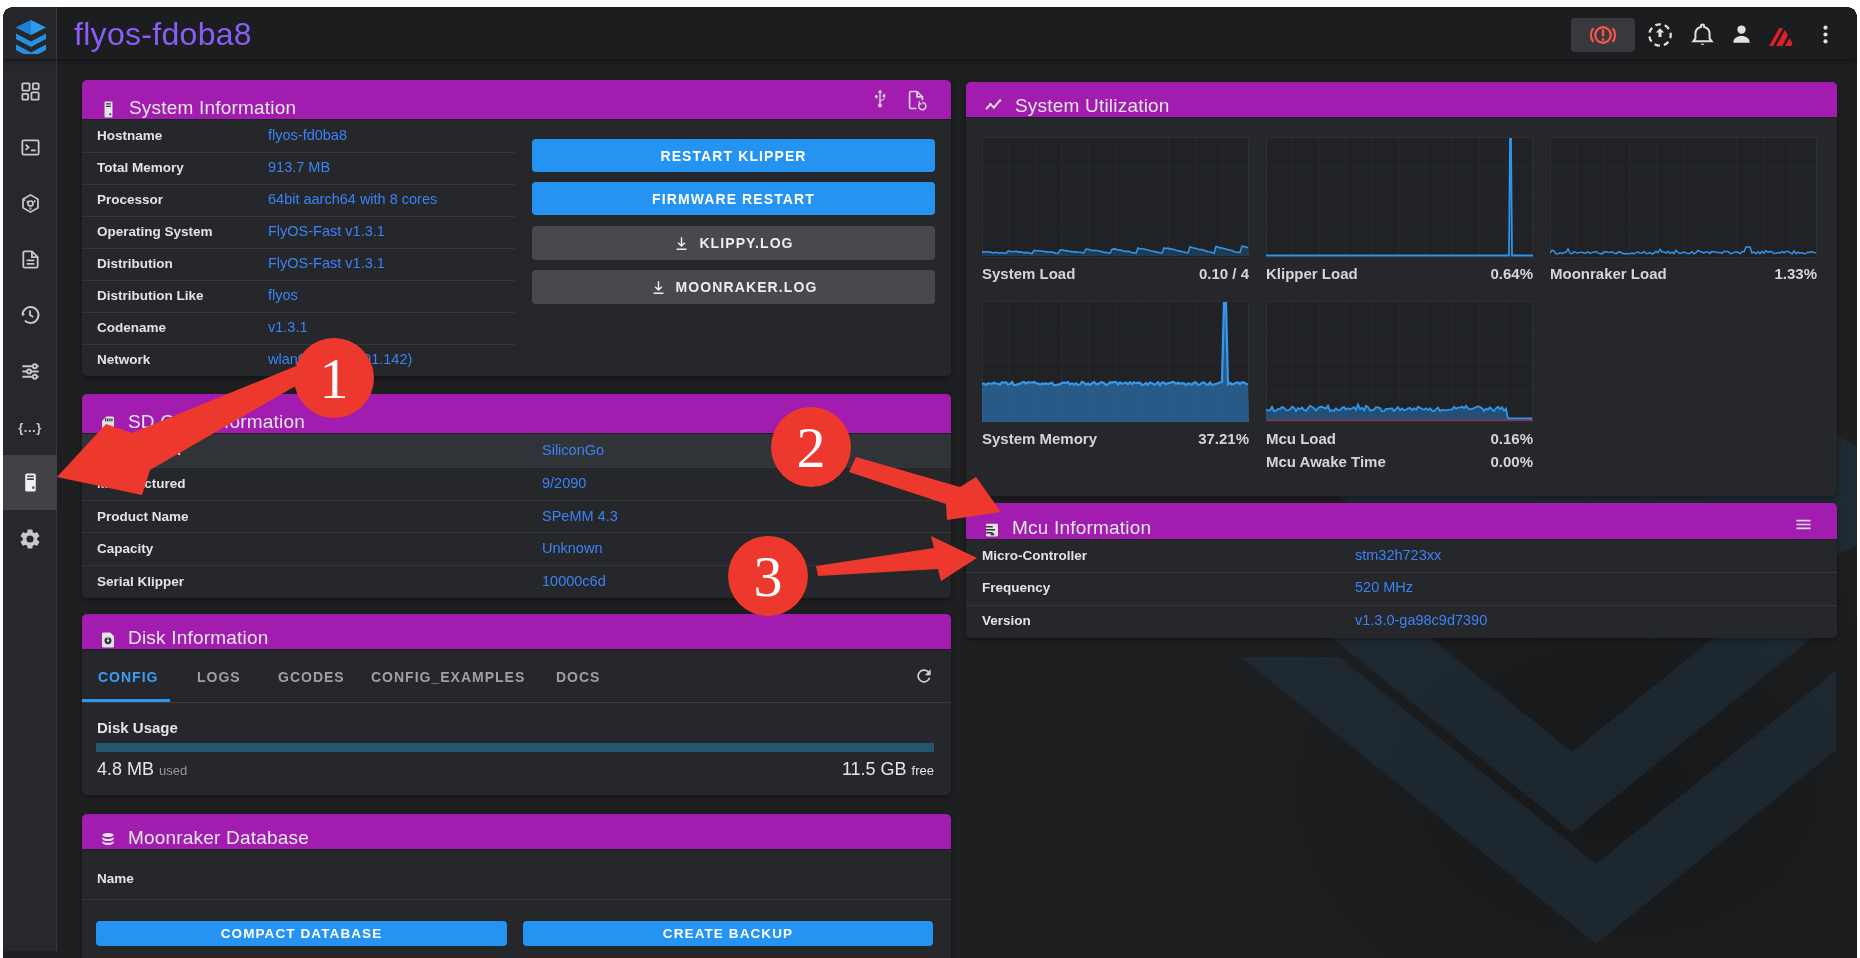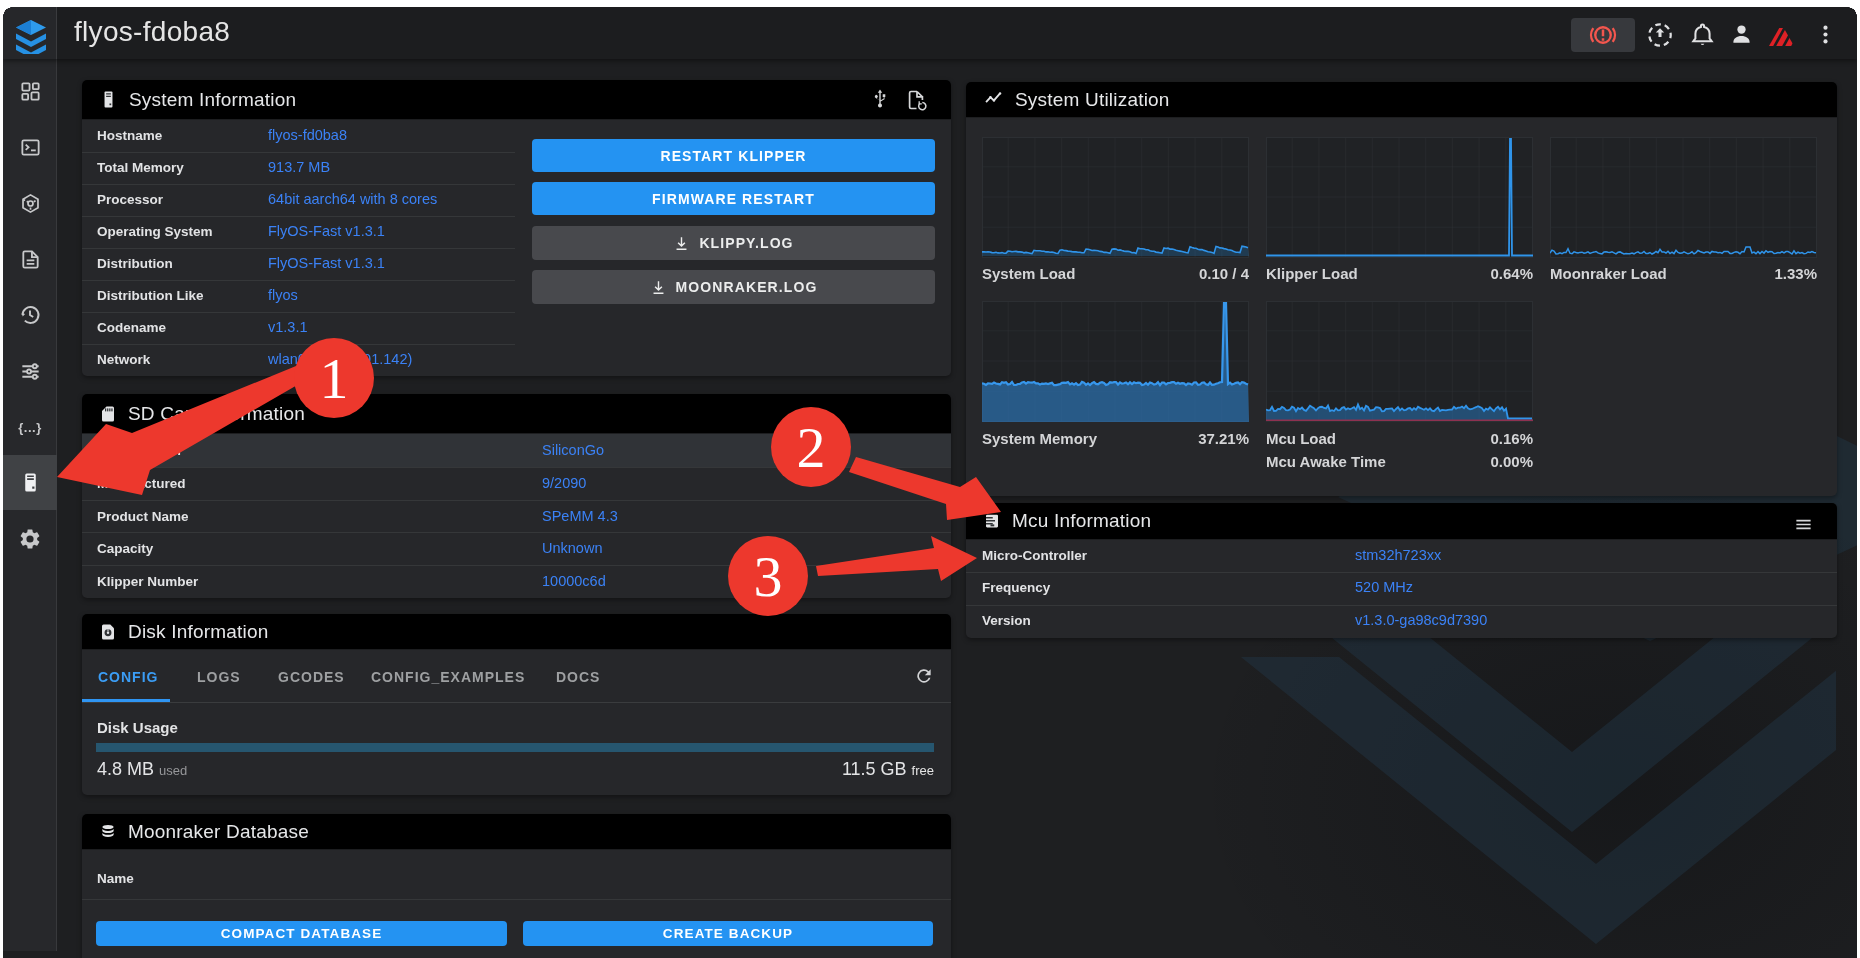"flyos-fdoba8" div.abs { color: #e5e5e5 -> #8b5cf6; font-size: 28px -> 32px }
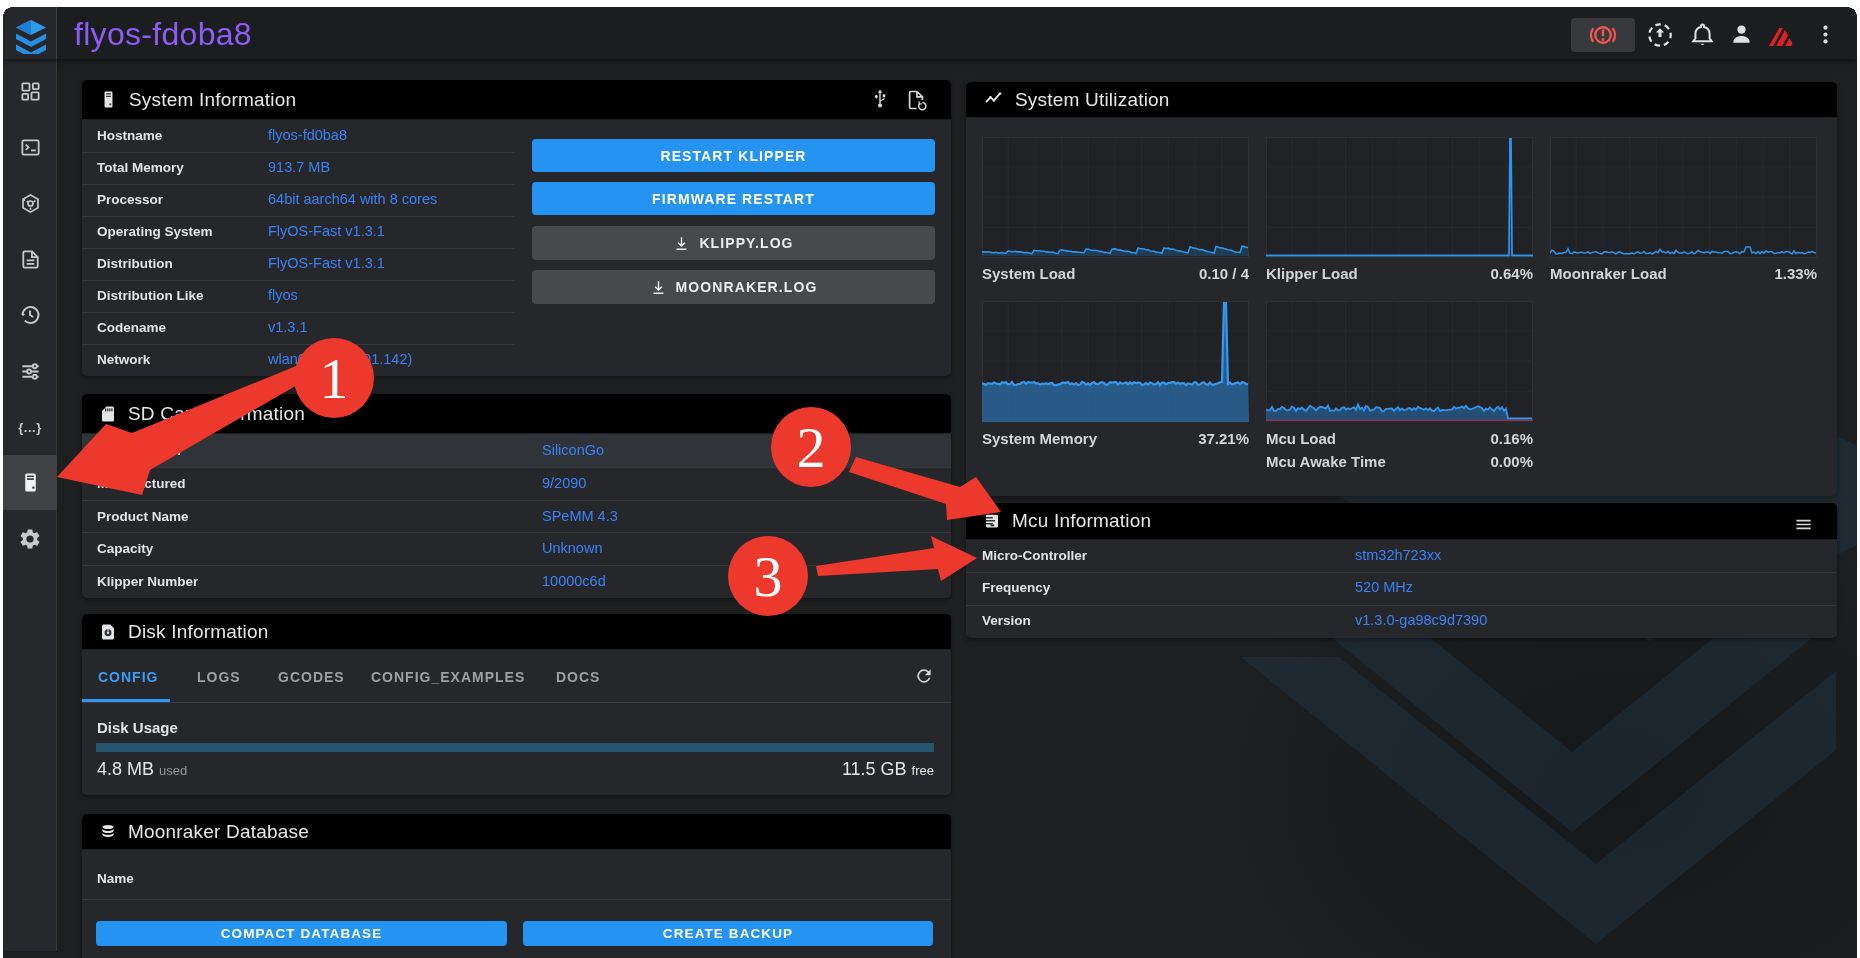"System Information" .chead { align-items: center -> flex-end; background: #000000 -> #a21caf }
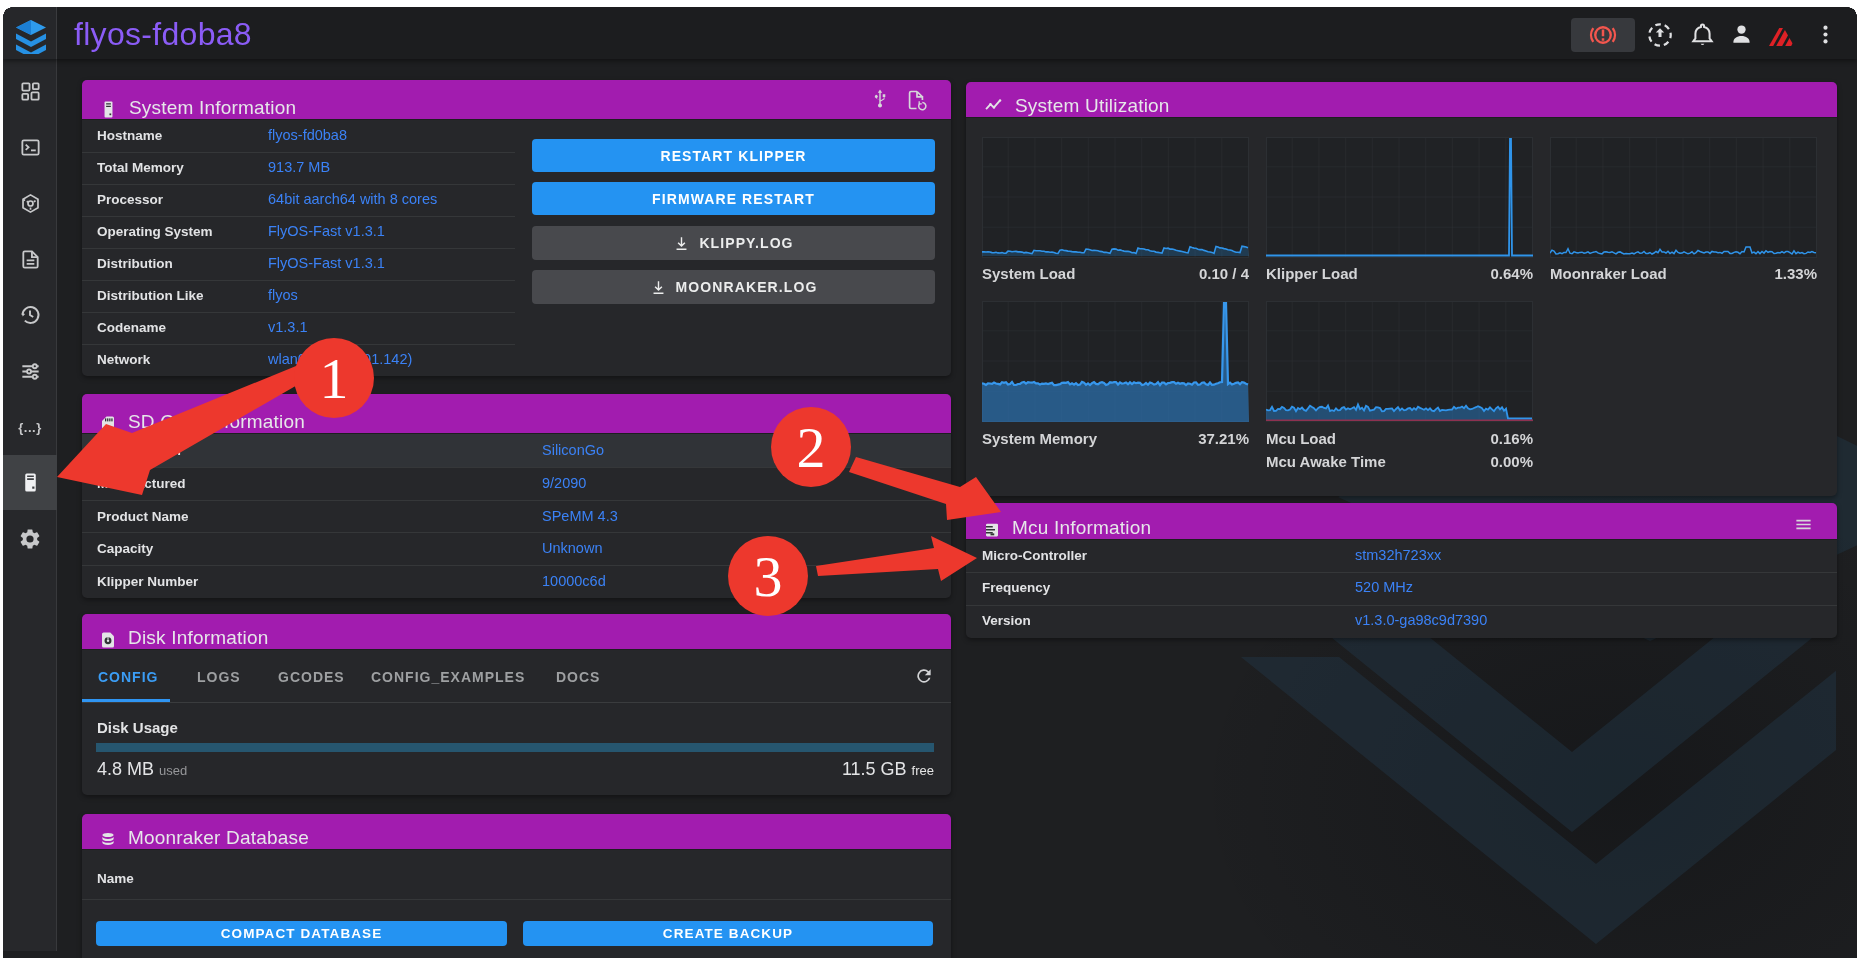"Klipper Number" div.lbl { text: Klipper Number -> Serial Klipper }
